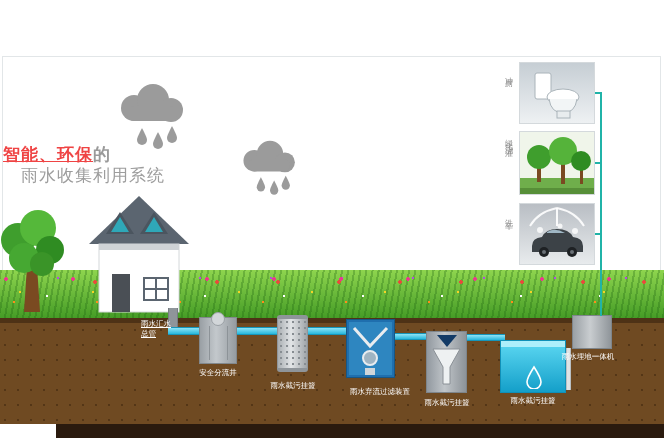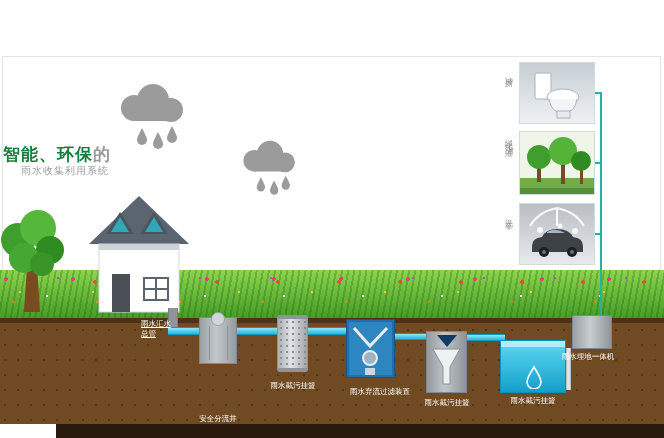"智能、环保" .t1 .hl { color: #15803d -> #ef4444; text-decoration: none -> underline }
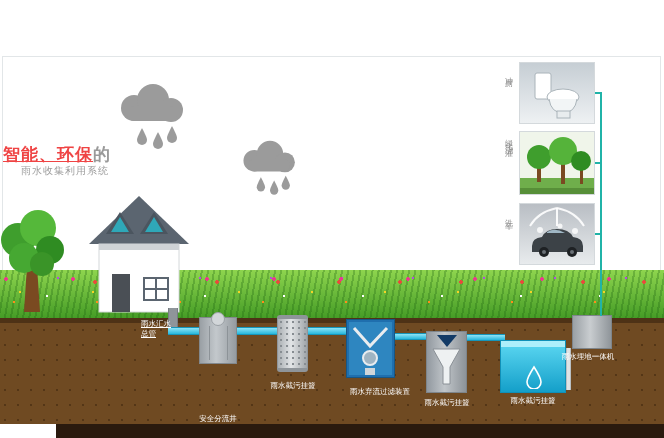"雨水收集利用系统" .t2 { font-size: 10px -> 17px }
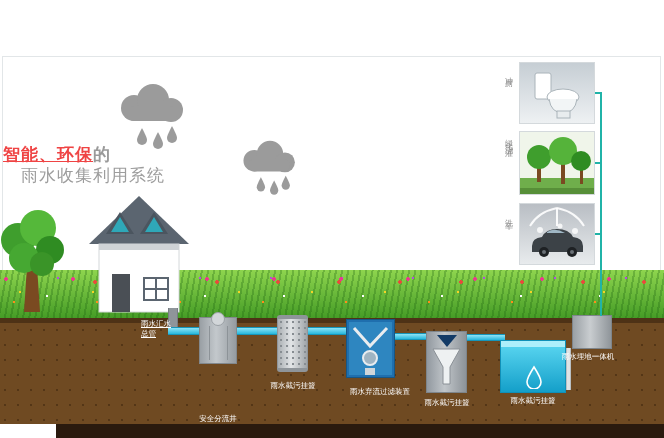"安全分流井" div.lbl { margin-top: 46px -> none }
